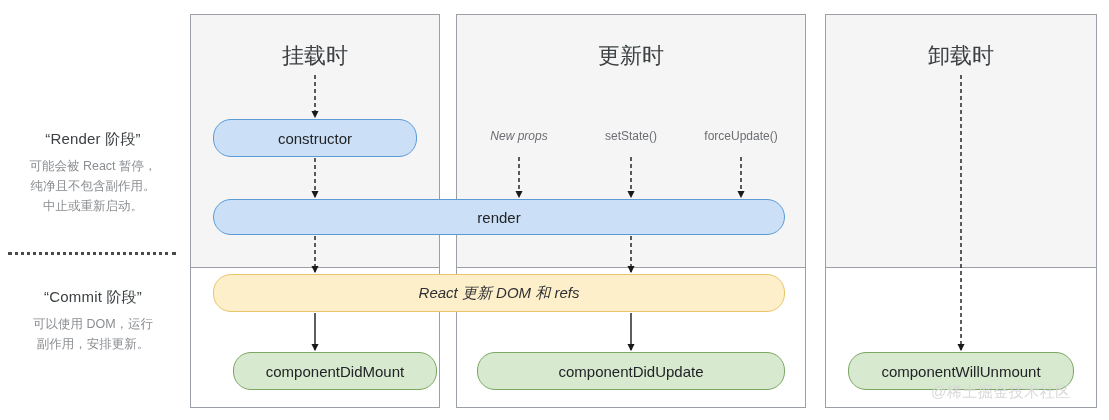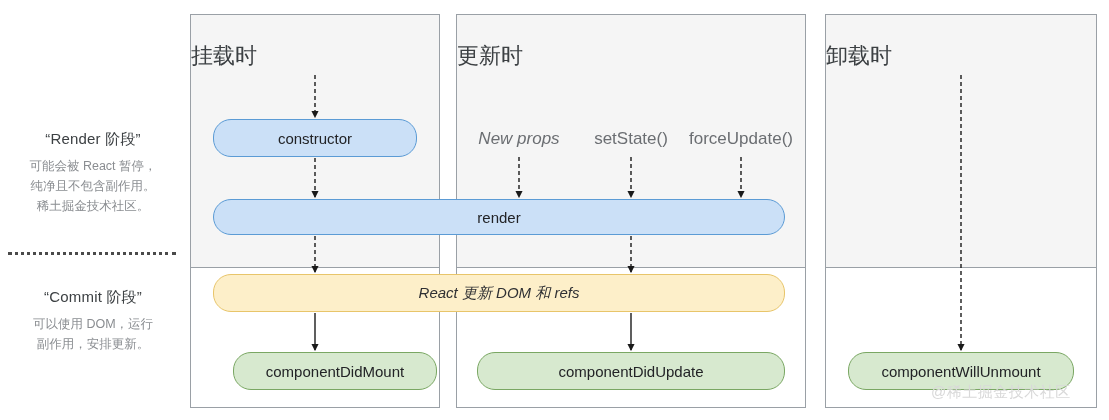"挂载时" .panel-head { text-align: none -> center }
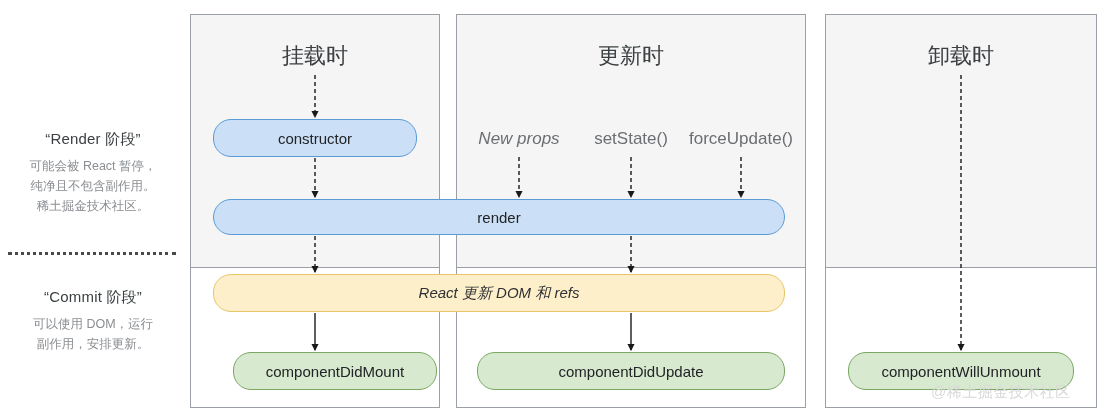"New props" .trigger { font-size: 17px -> 12px }
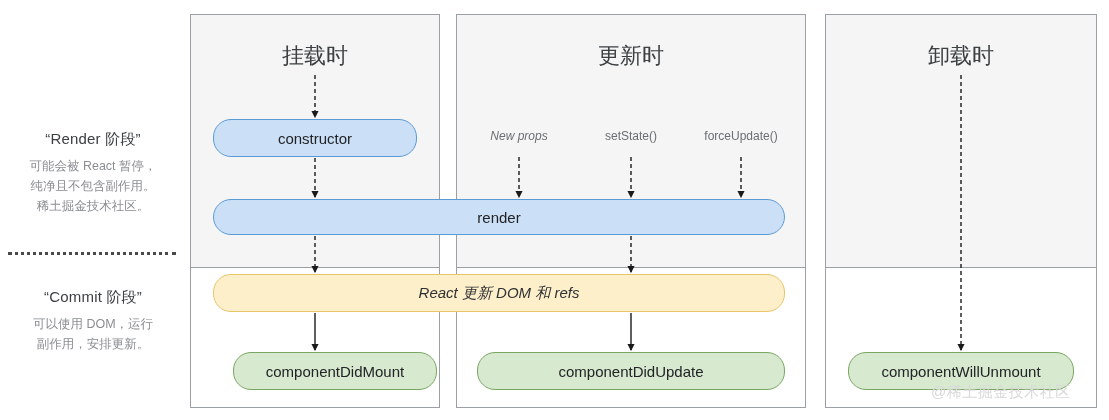"稀土掘金技术社区。" div { text: 稀土掘金技术社区 -> 中止或重新启动 }
